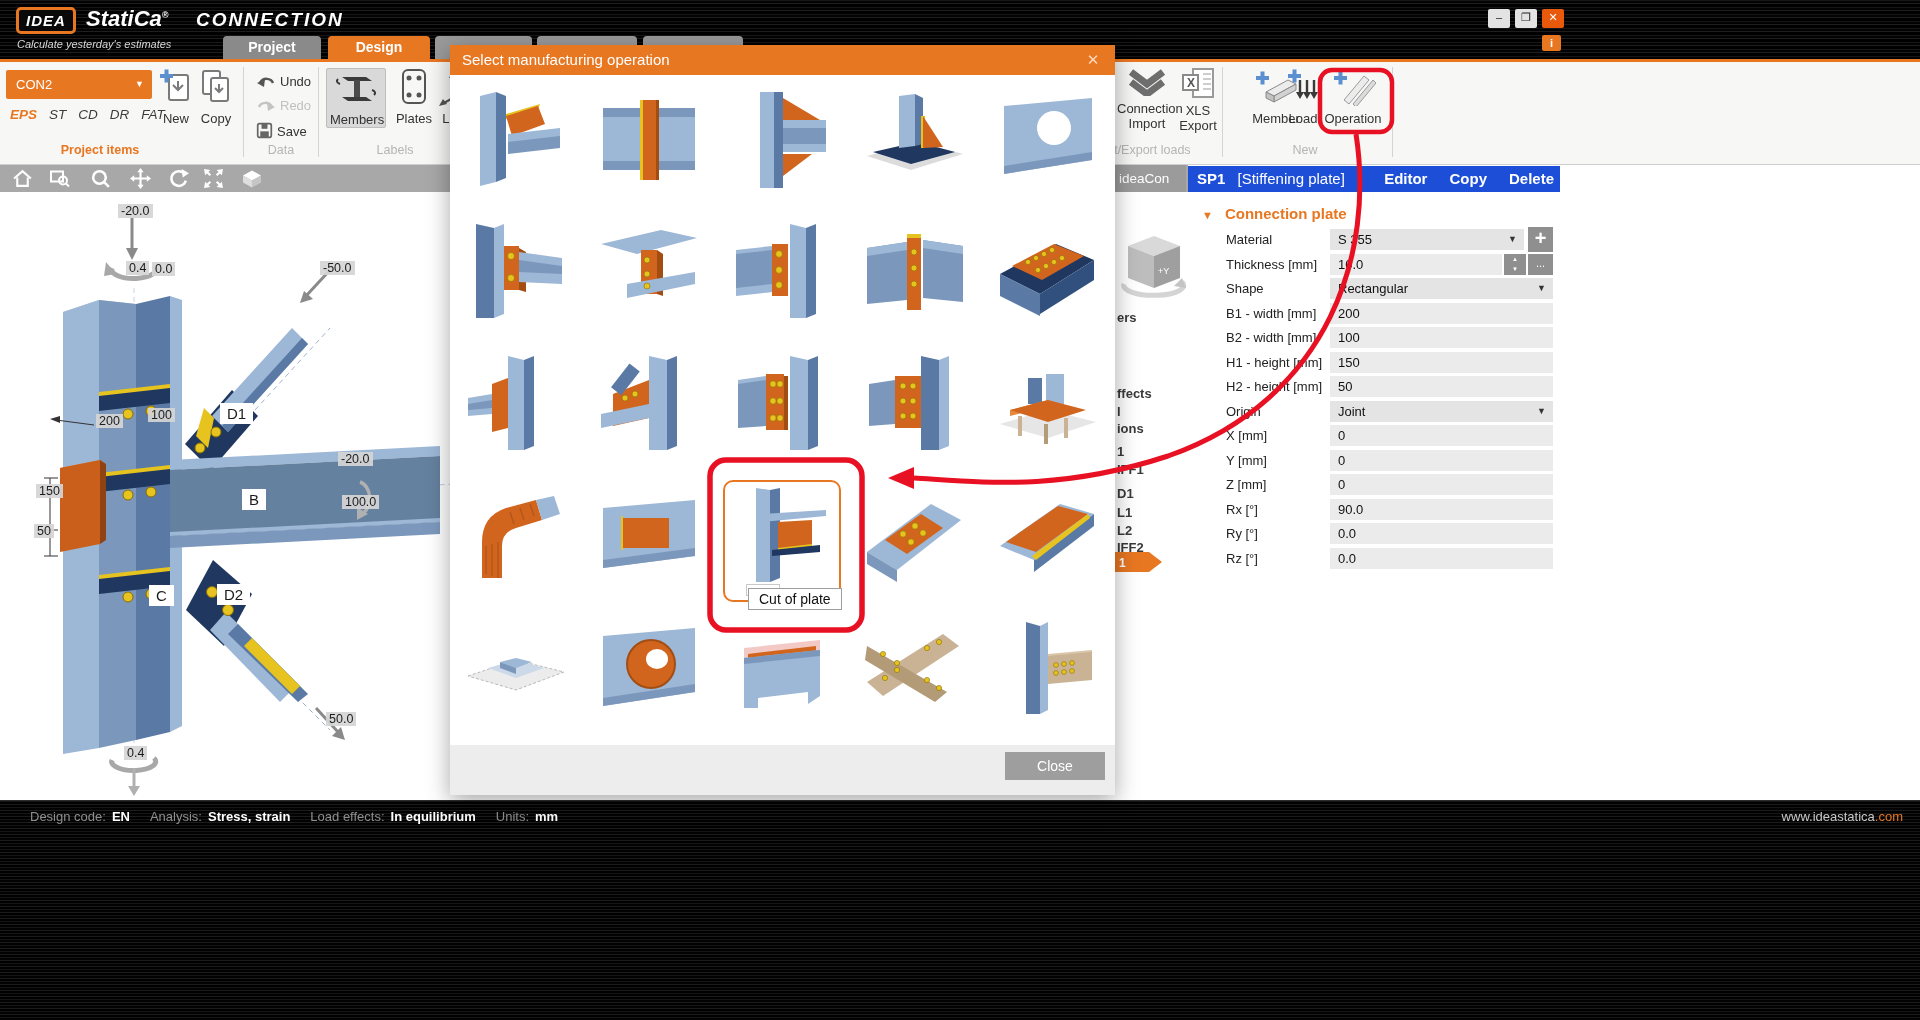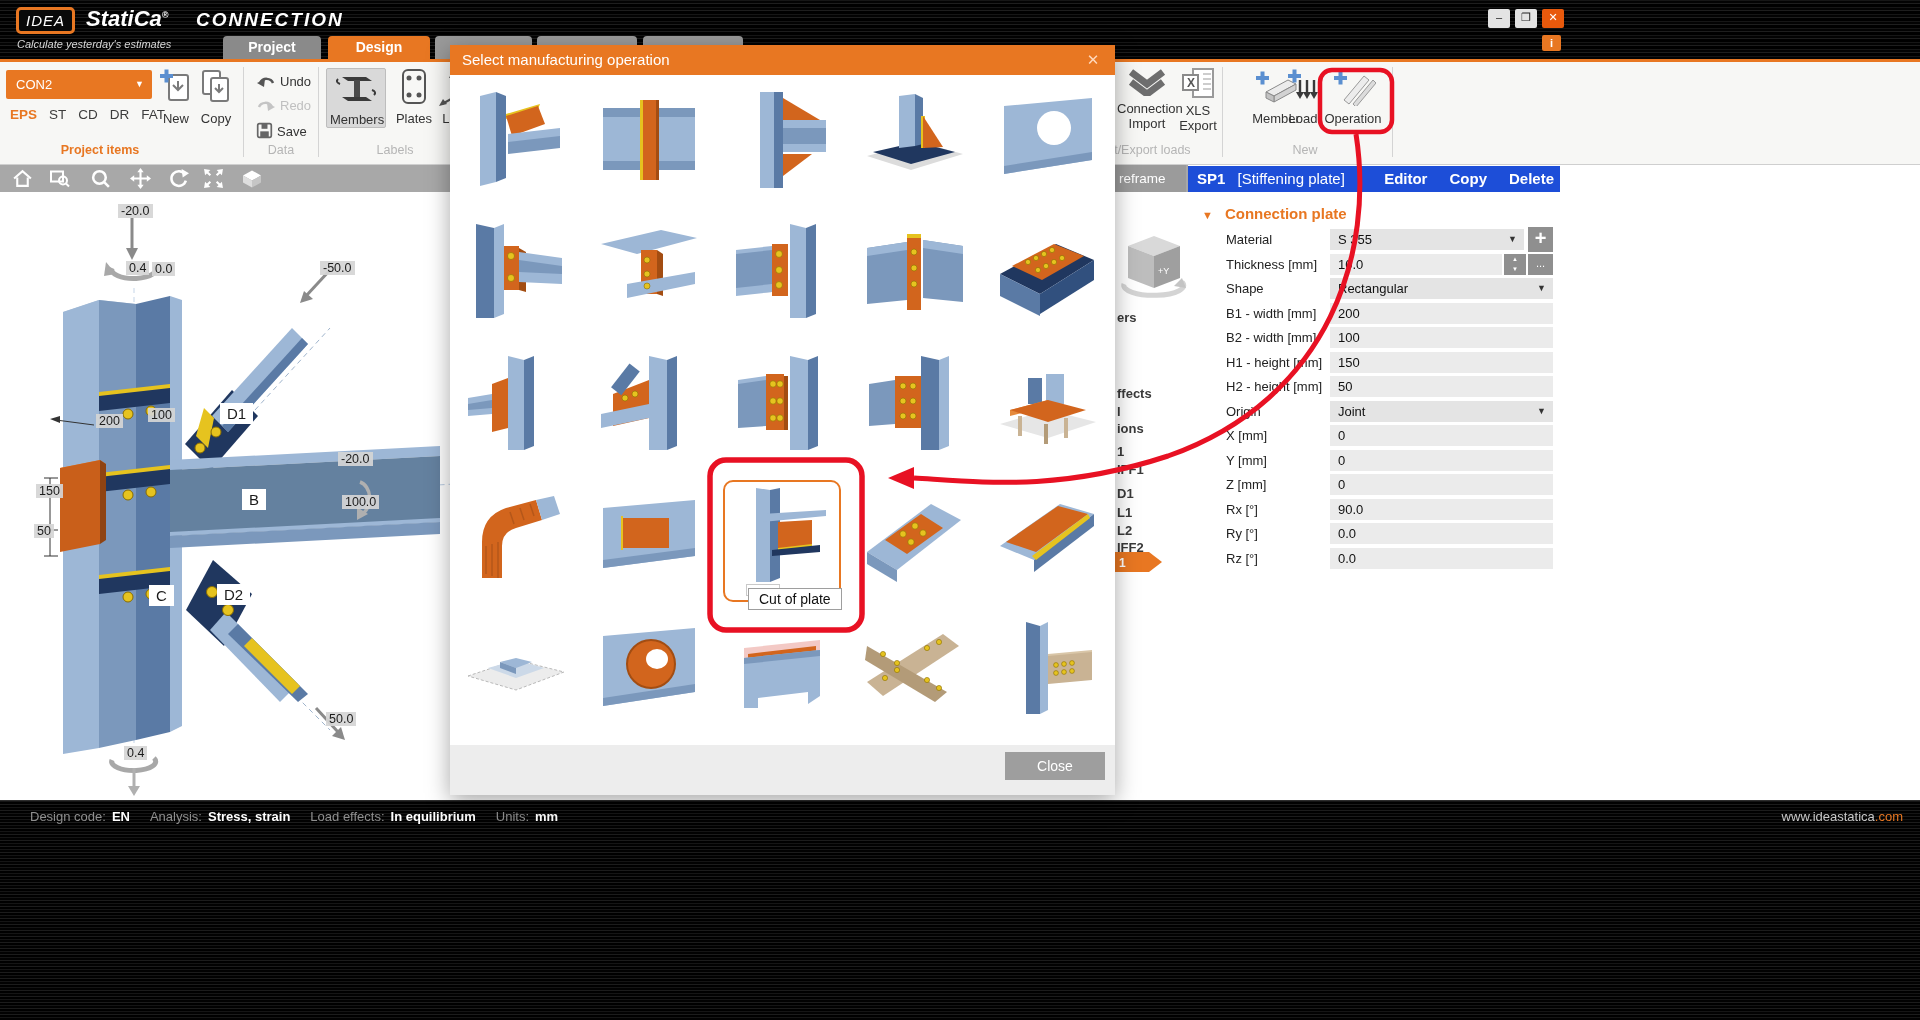"IDEA" #logo-box { font-weight: normal -> bold }
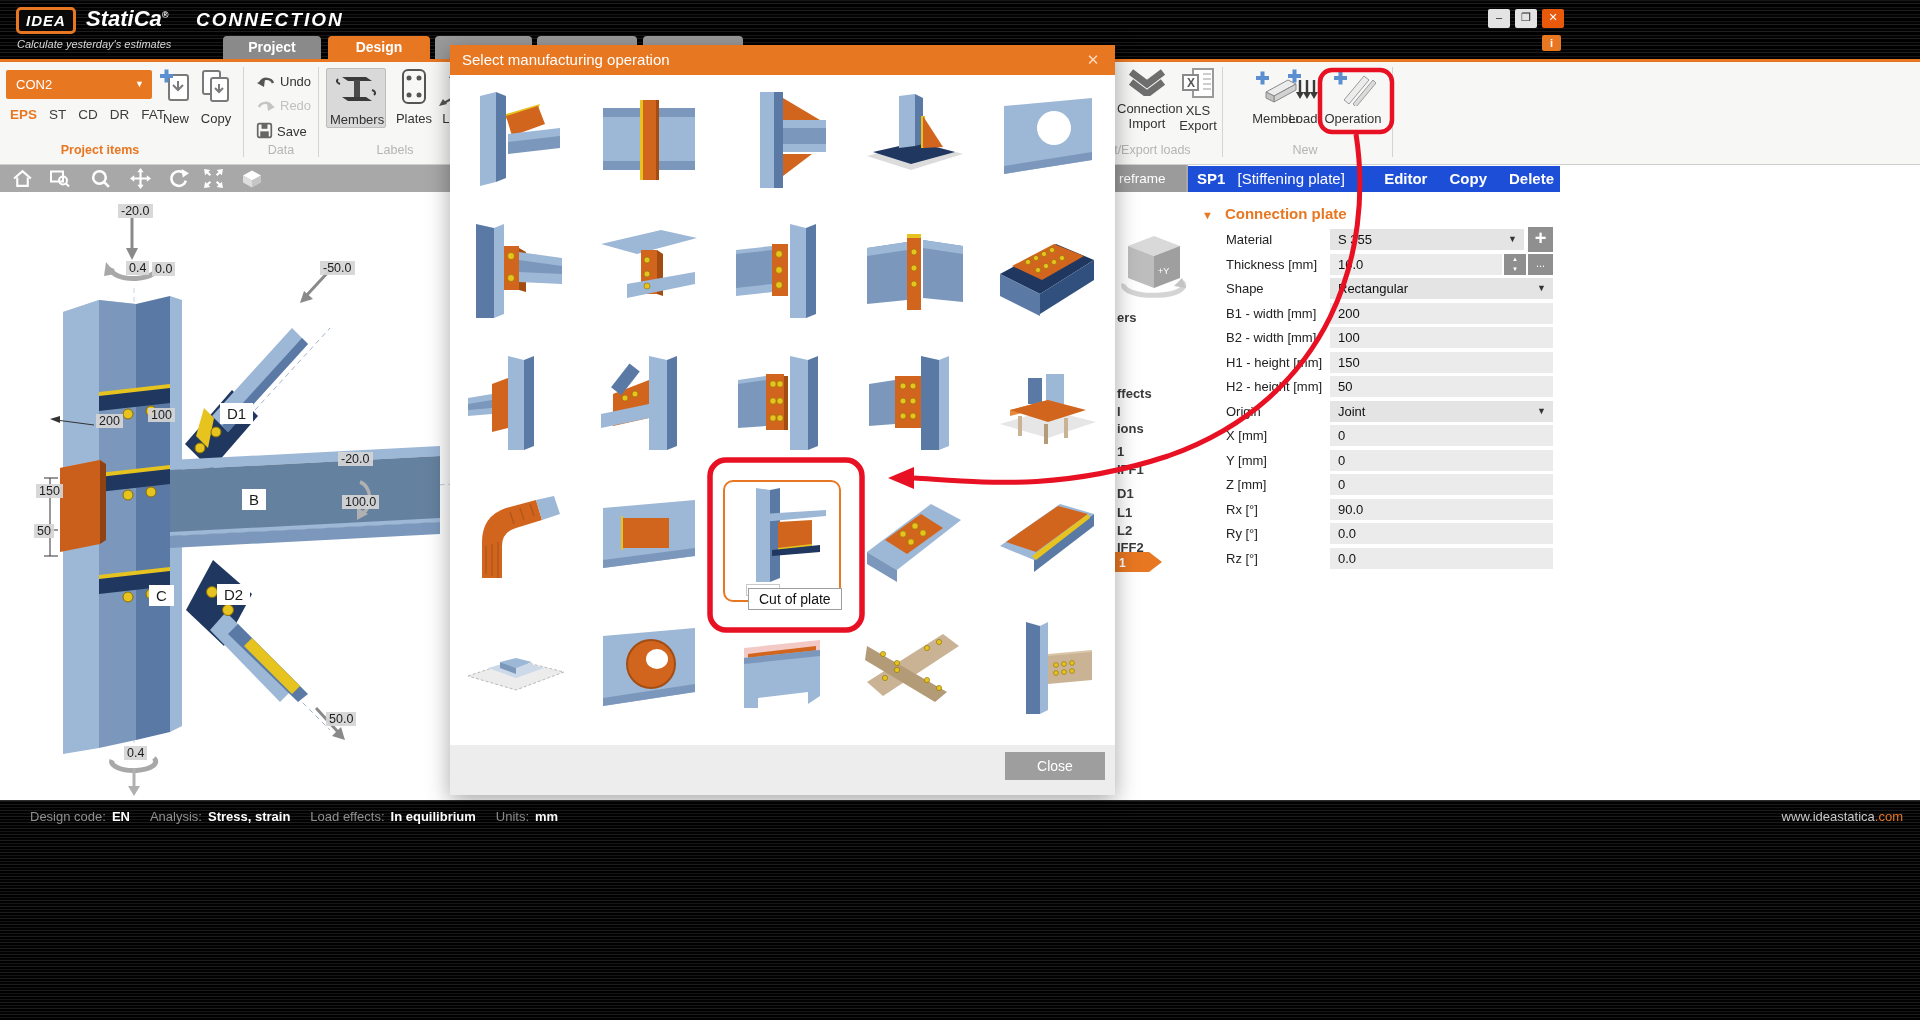"EPS" #modes span { font-style: none -> italic }
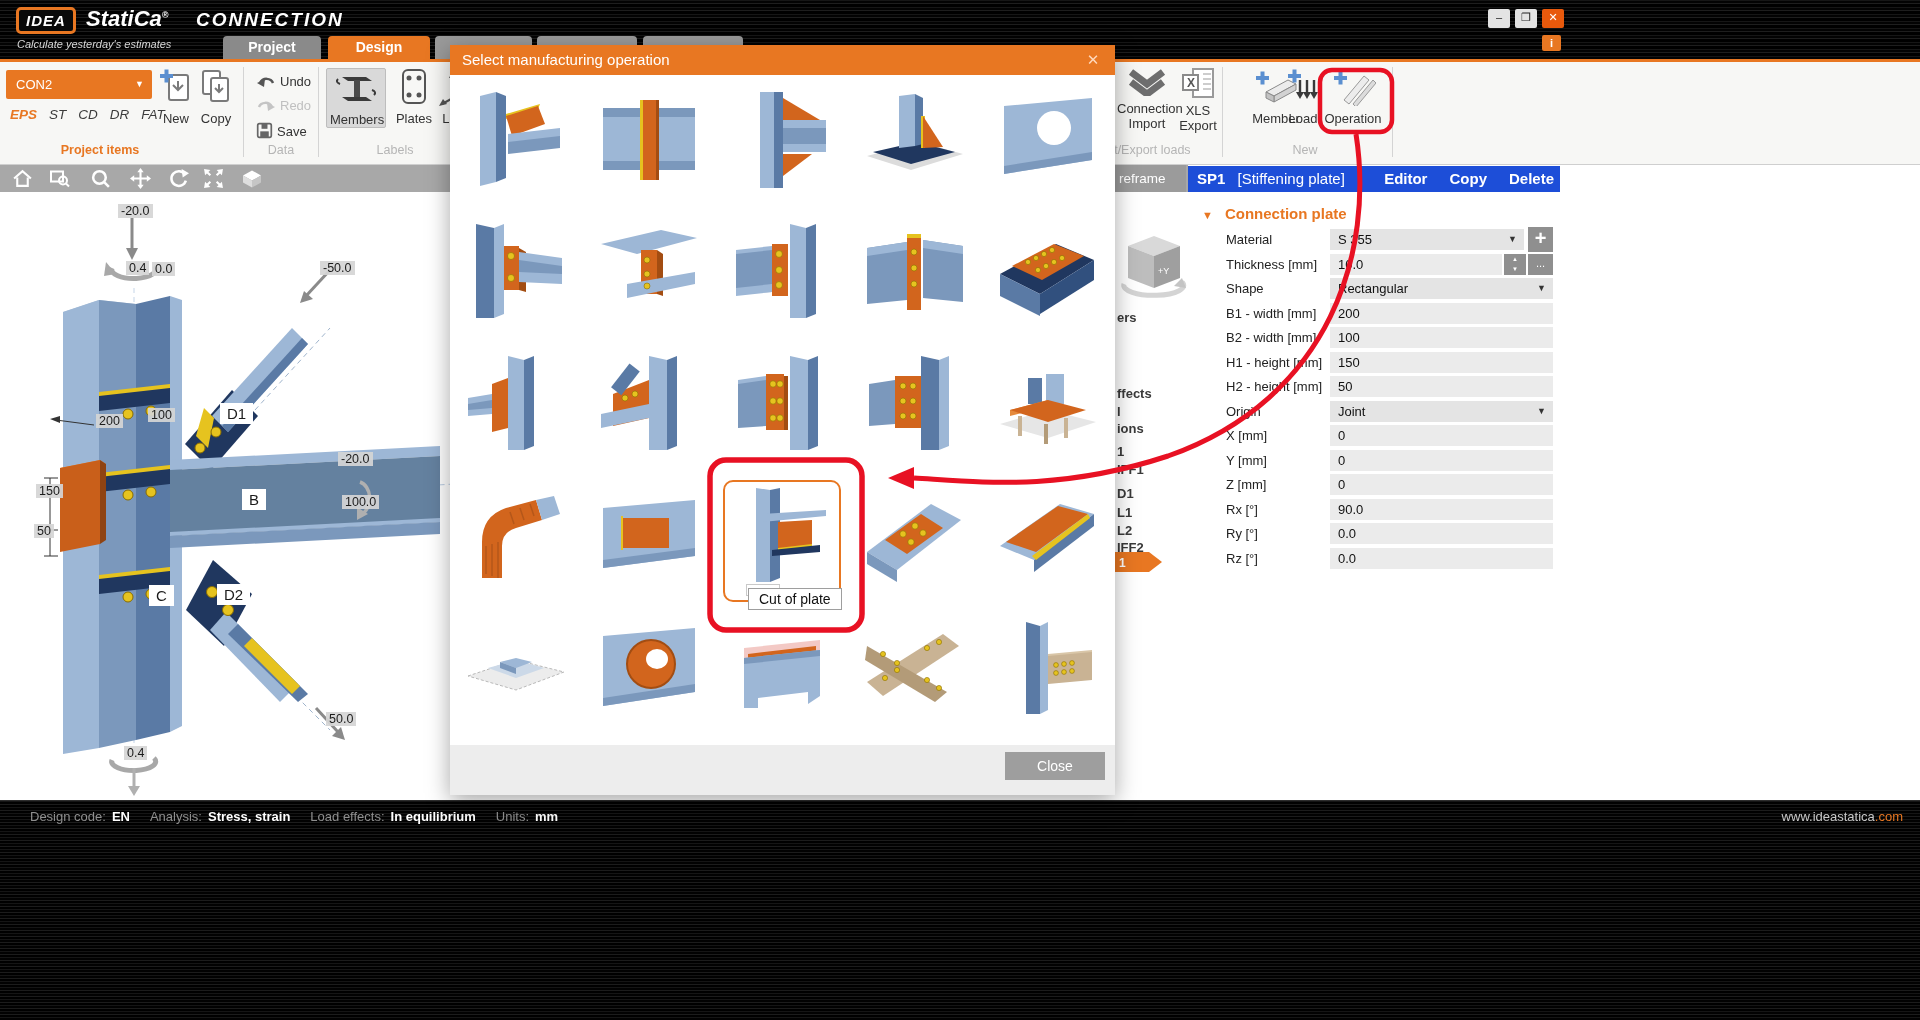"reframe" div { text: reframe -> ideaCon }
